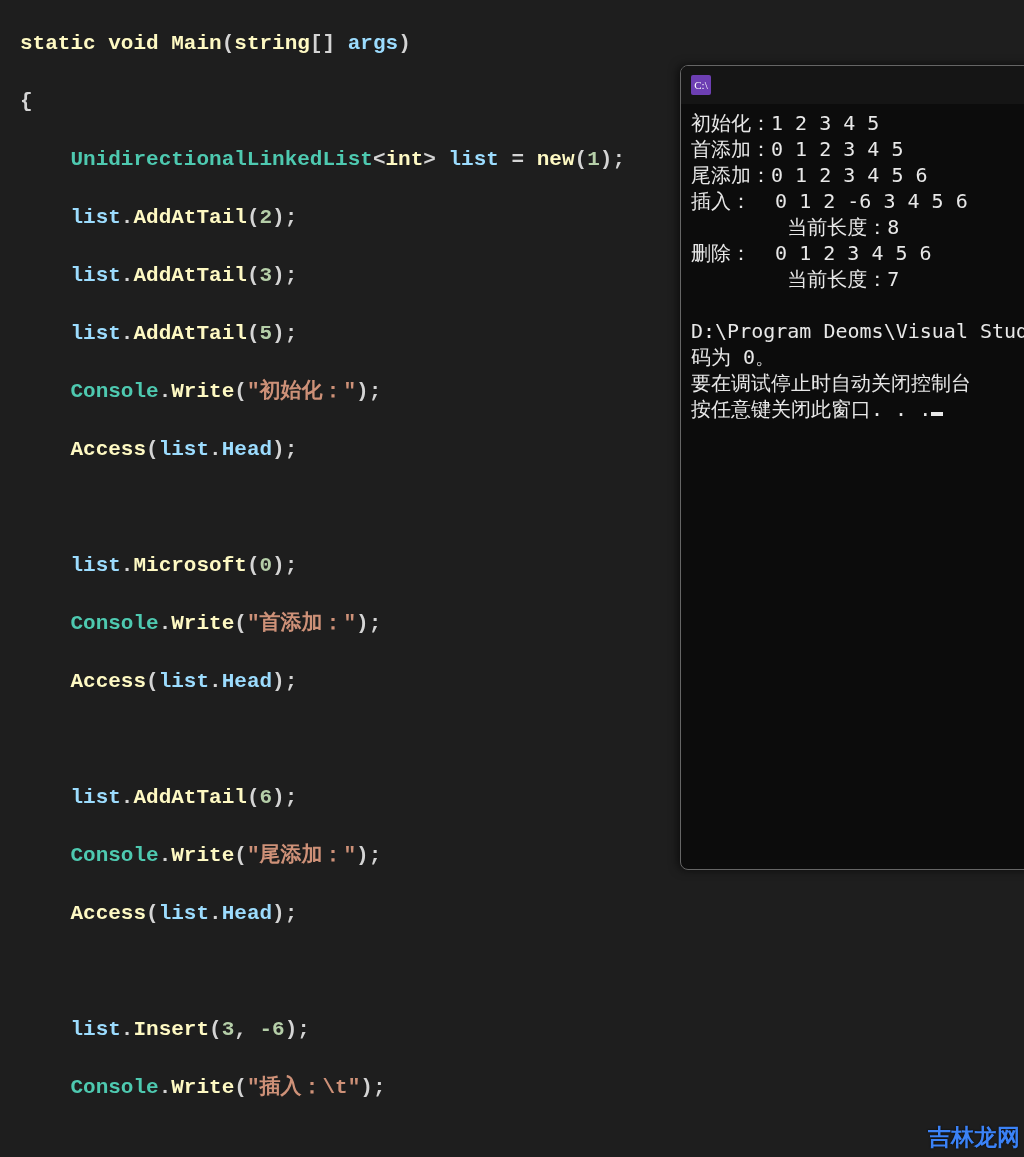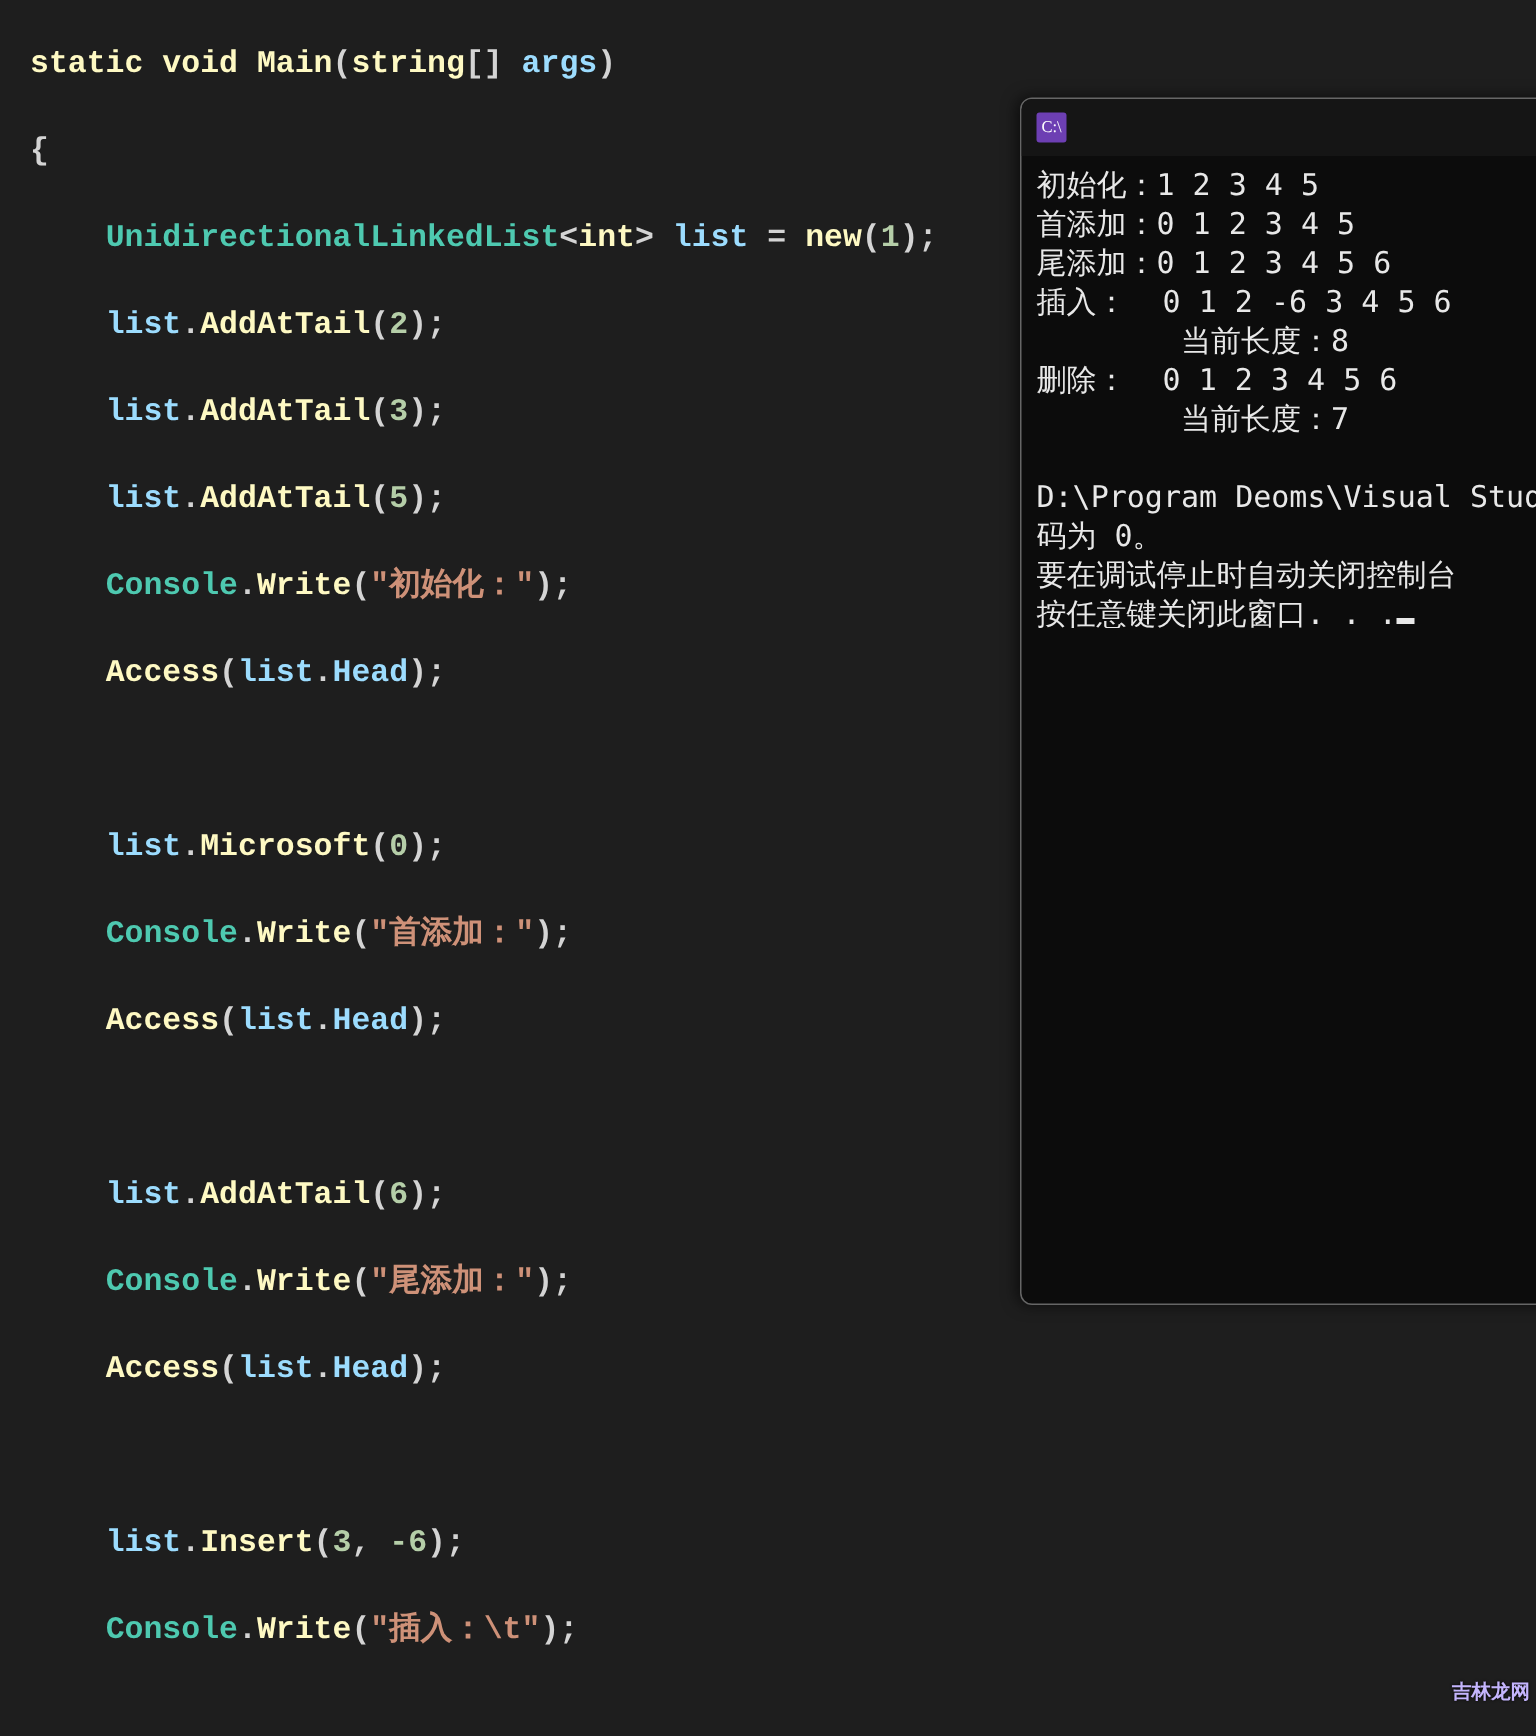"吉林龙网" .watermark { bottom: 20px -> 4px; color: #c4b5fd -> #3b82f6; font-size: 13px -> 23px }
